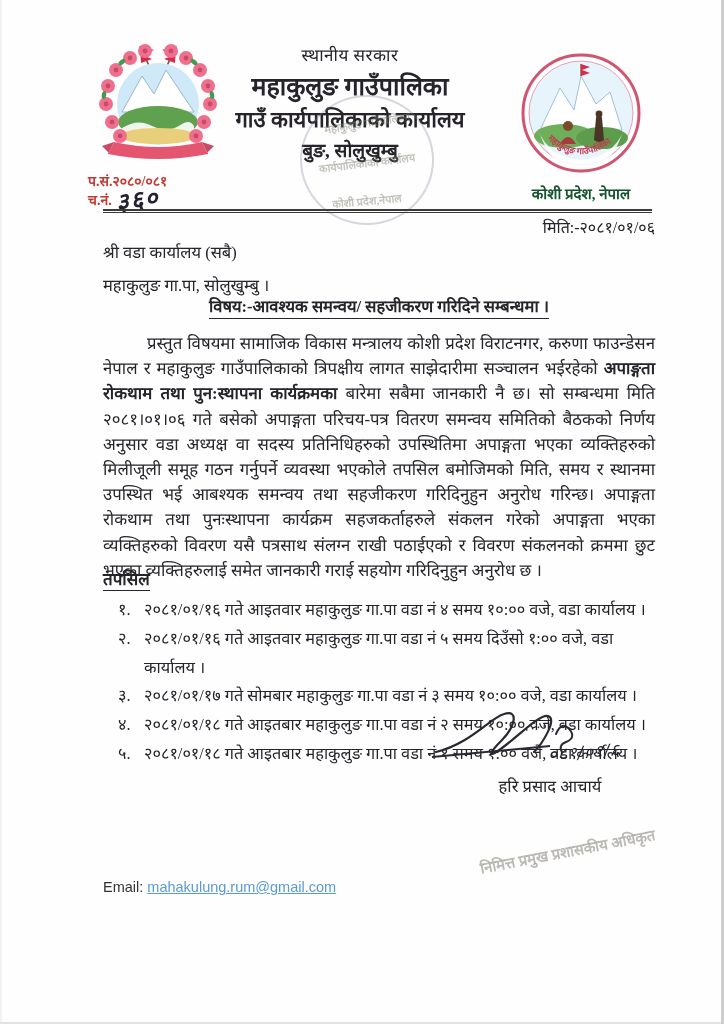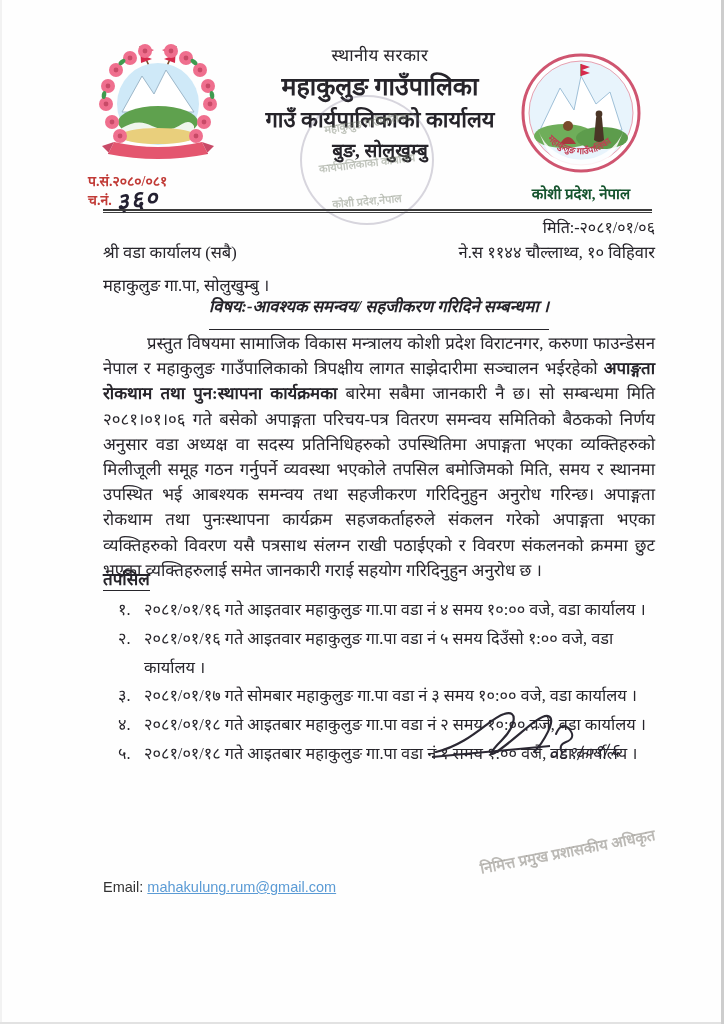"स्थानीय सरकार" .header-center { left: 200px -> 170px }
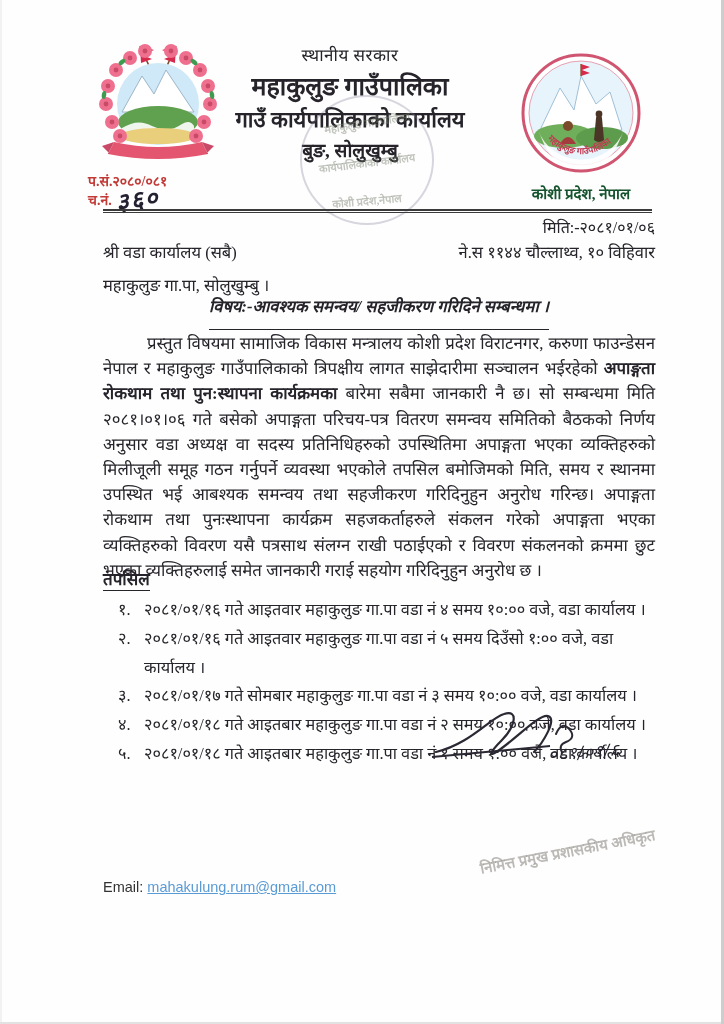"ने.स ११४४ चौल्लाथ्व, १० विहिवार" span { html: <span>ने.स ११४४ चौल्लाथ्व, १० विहिवार</span> -> none }
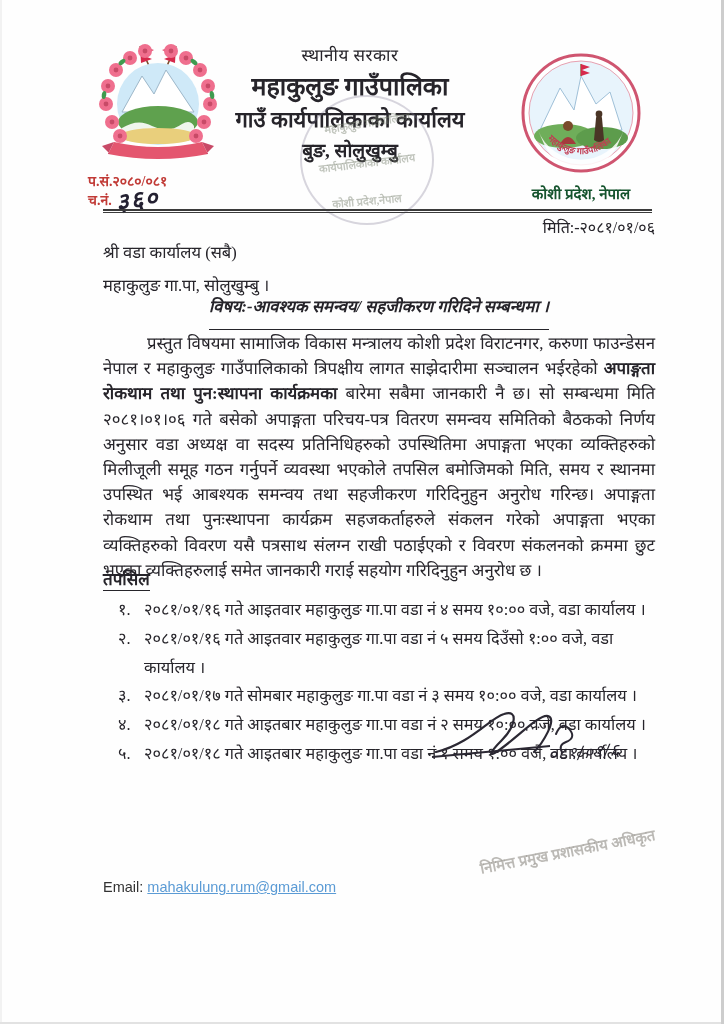"विषय:-आवश्यक समन्वय/ सहजीकरण गरिदिने" .subject { font-style: italic -> none; padding-bottom: 12px -> 1px }
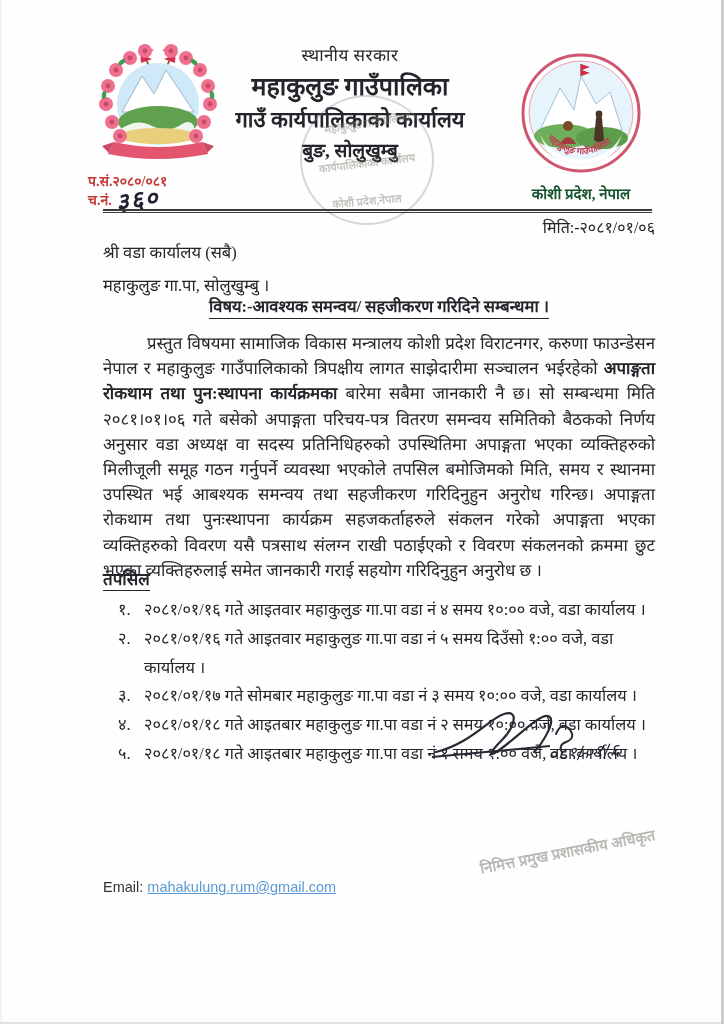"हरि प्रसाद आचार्य" div.sig-name { html: none -> <div>हरि प्रसाद आचार्य</div> }
